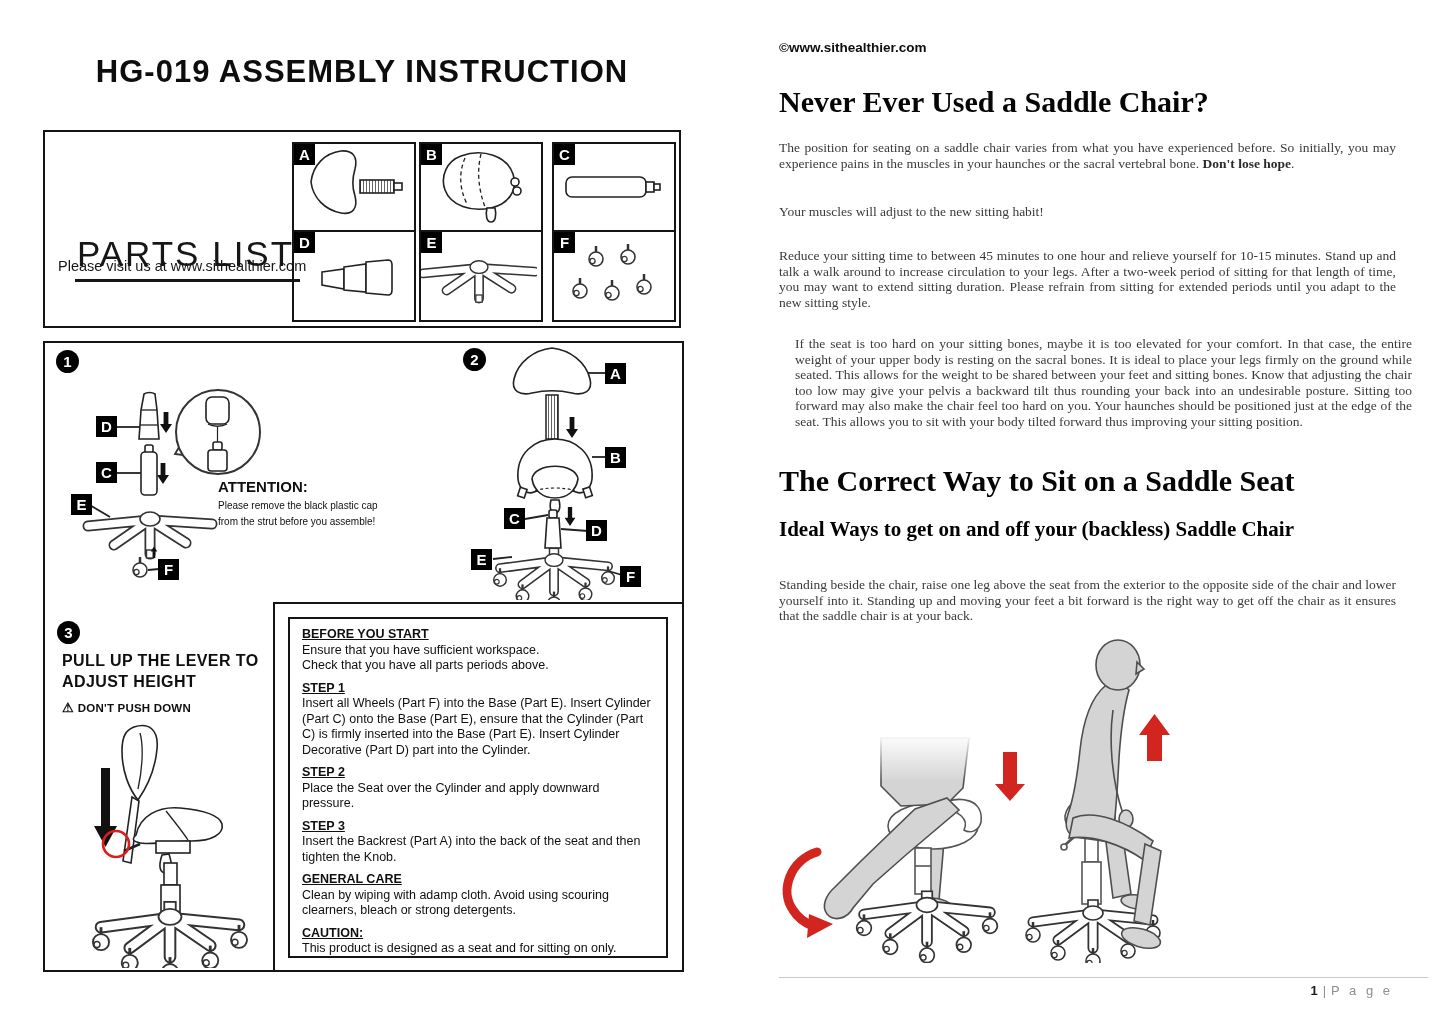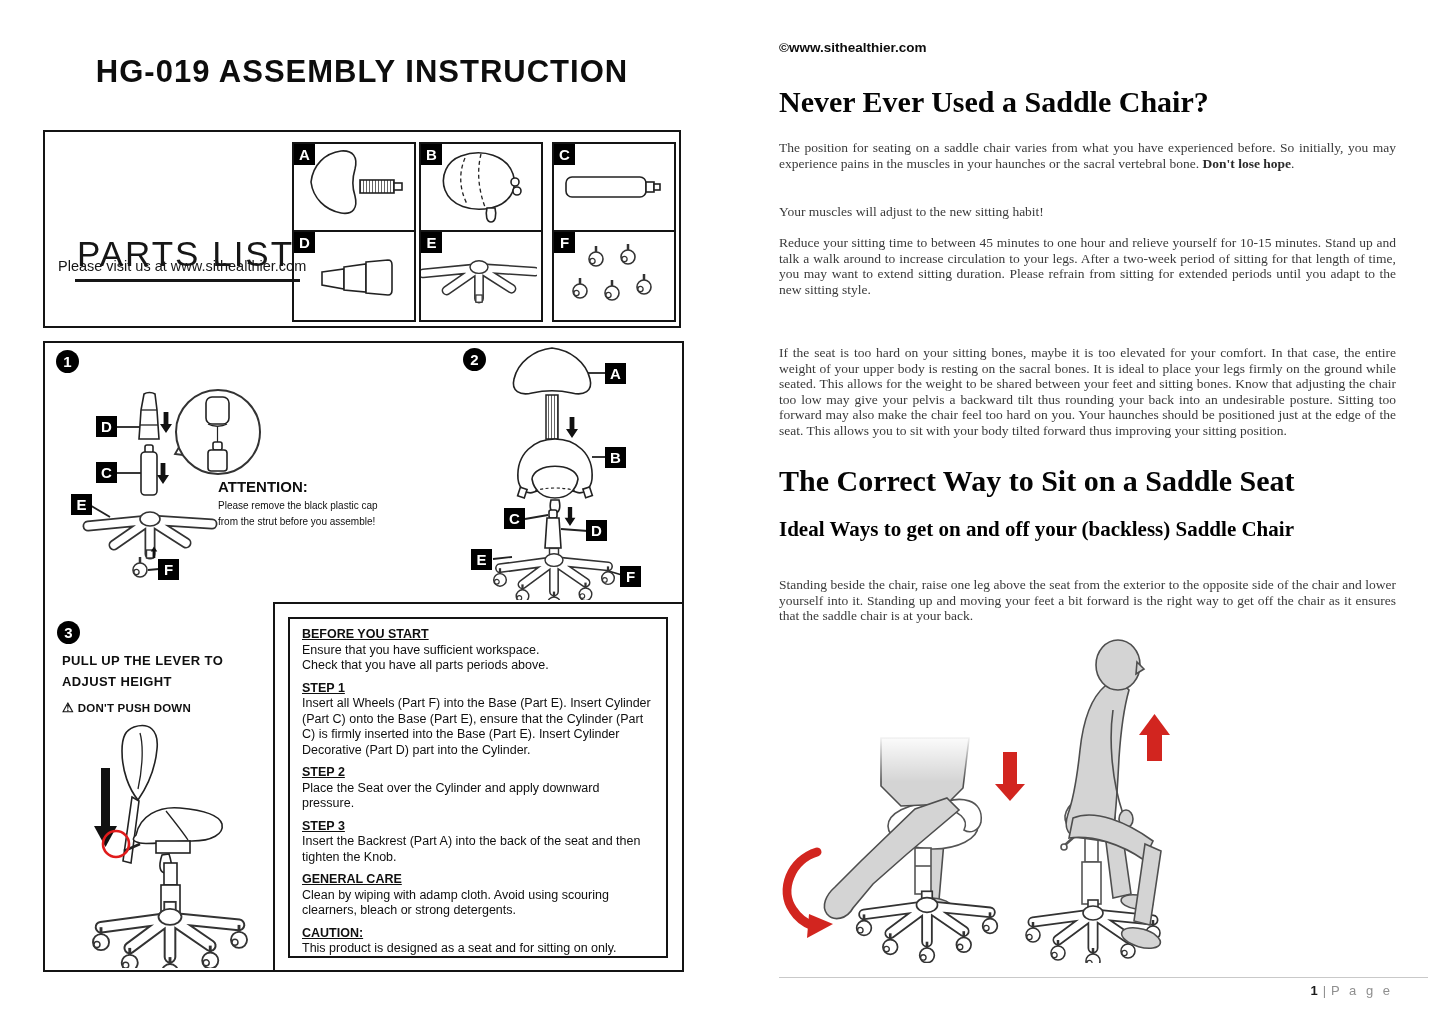"Reduce your sitting time to" .rp.p3 { top: 235px -> 248px }
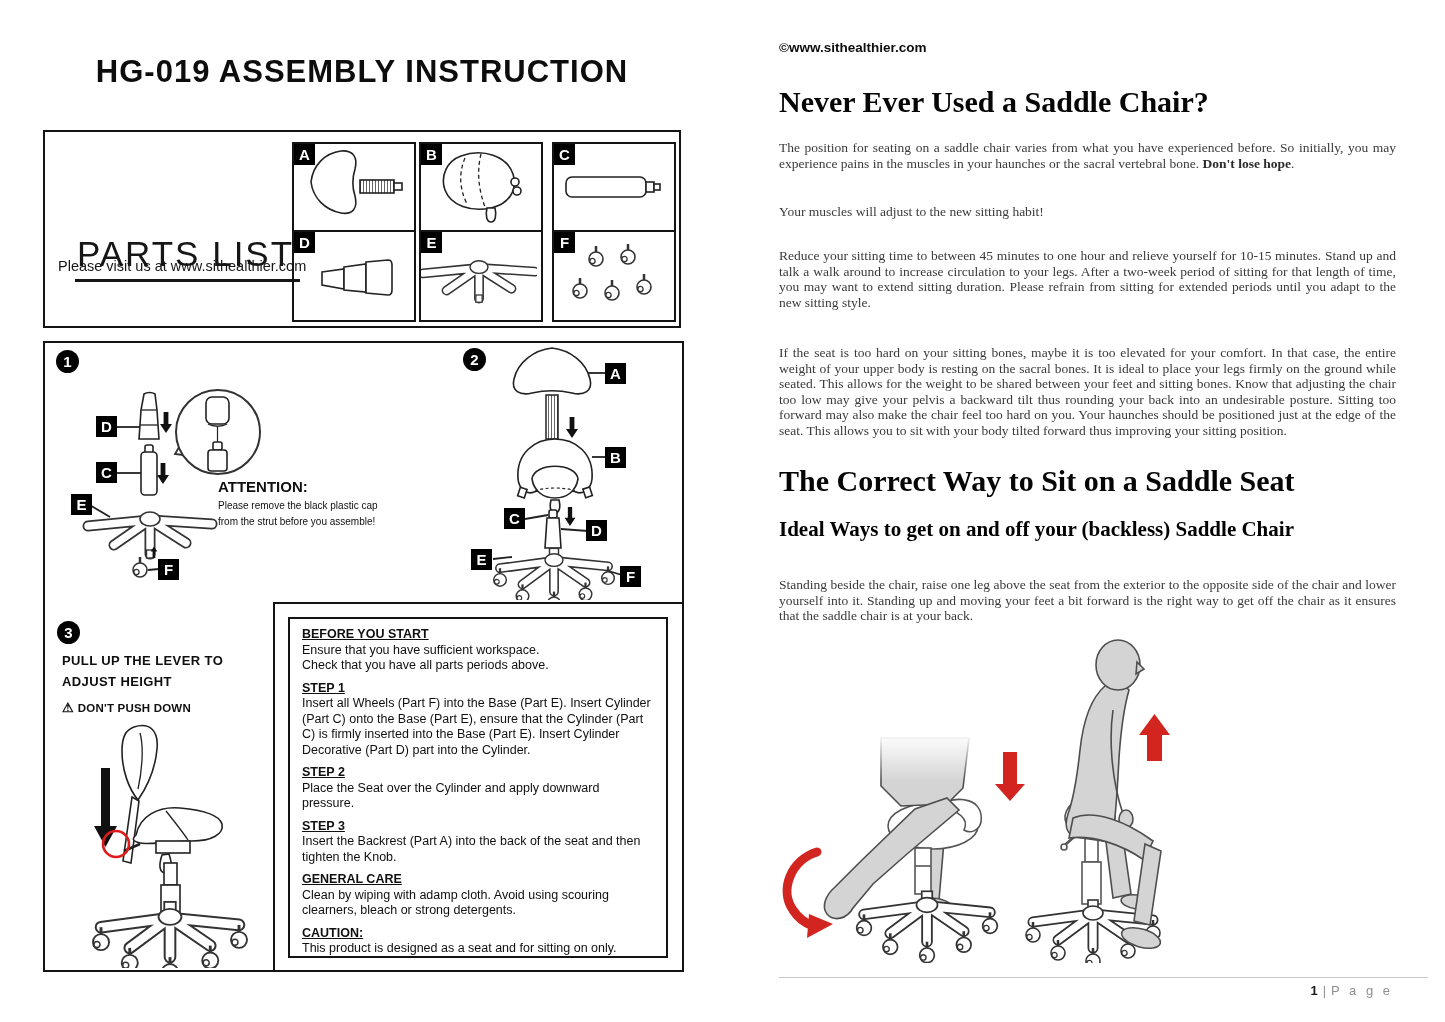"If the seat is too" .rp.p4 { margin-left: none -> 16px; top: 345px -> 336px }
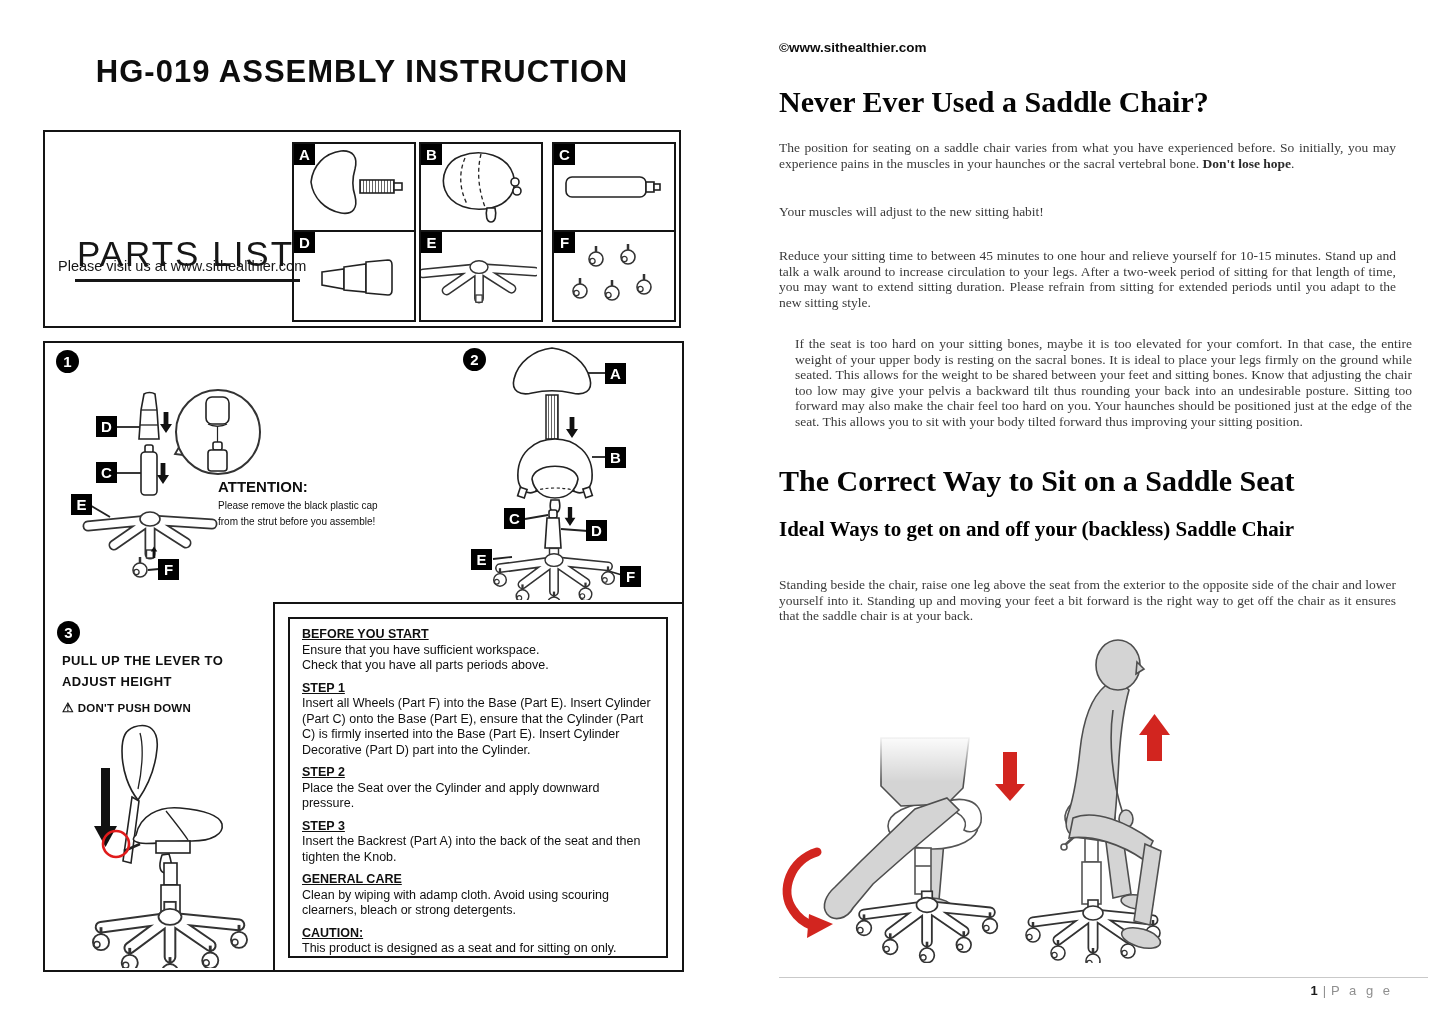"PULL UP THE LEVER TO" .step3-head { font-size: 13px -> 16px }
